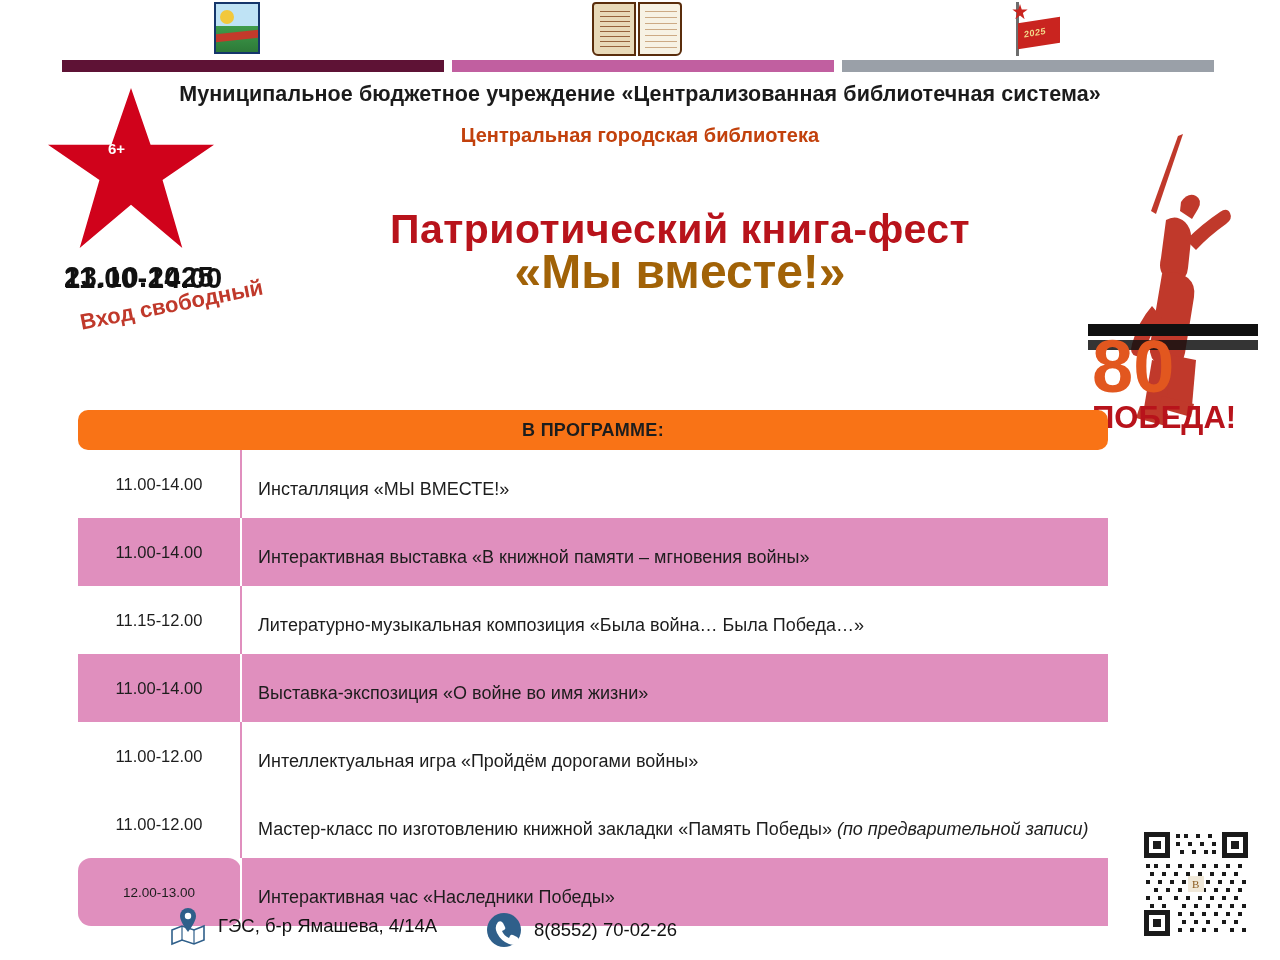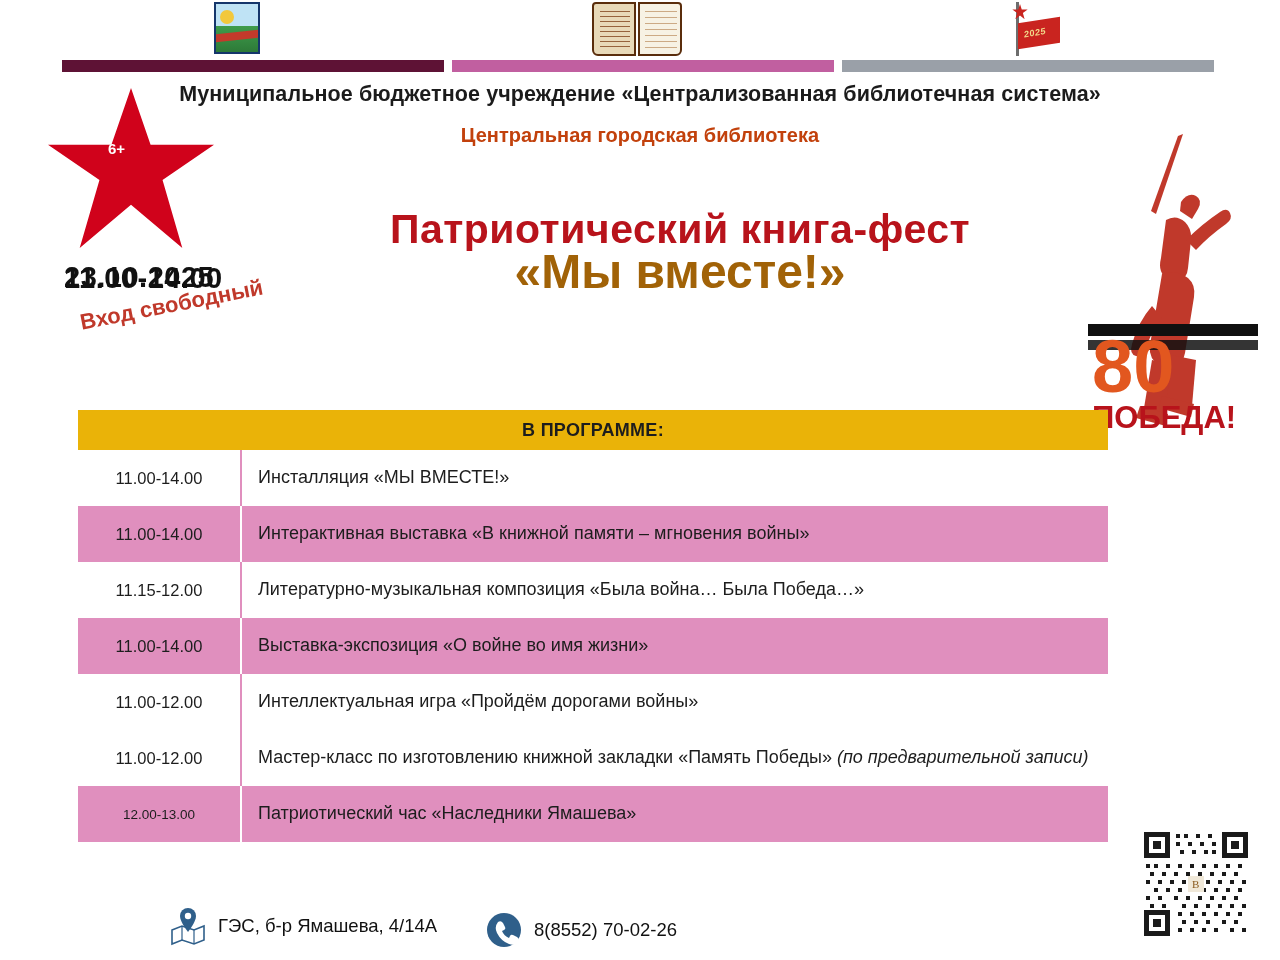"В ПРОГРАММЕ:" .program .hdr { background: #eab308 -> #f97316; border-radius: none -> 10px }
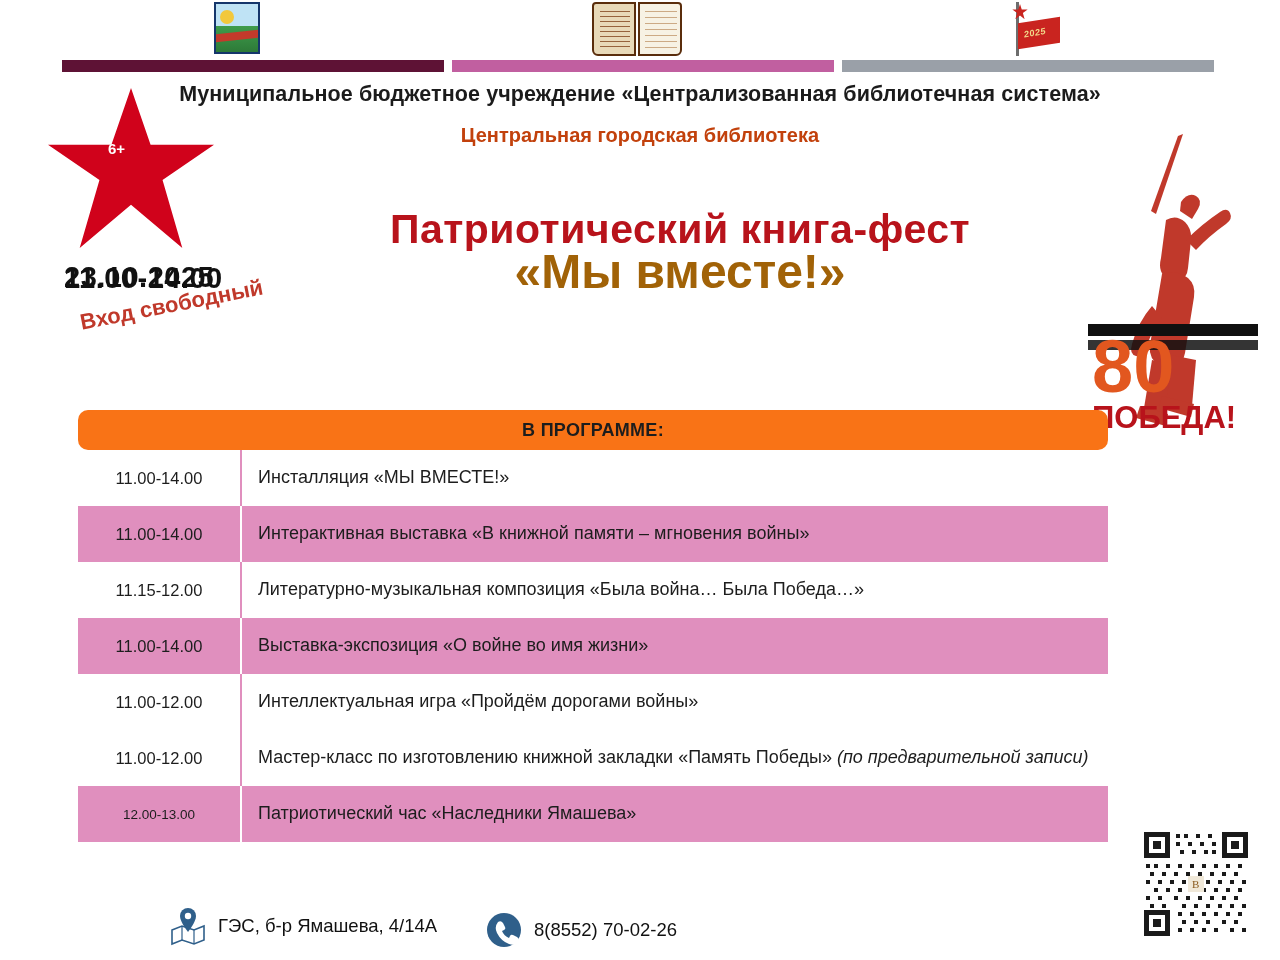"Инсталляция «МЫ ВМЕСТЕ!»" .program td.ev { padding: 7px 14px 7px 16px -> 19px 14px 7px 16px }
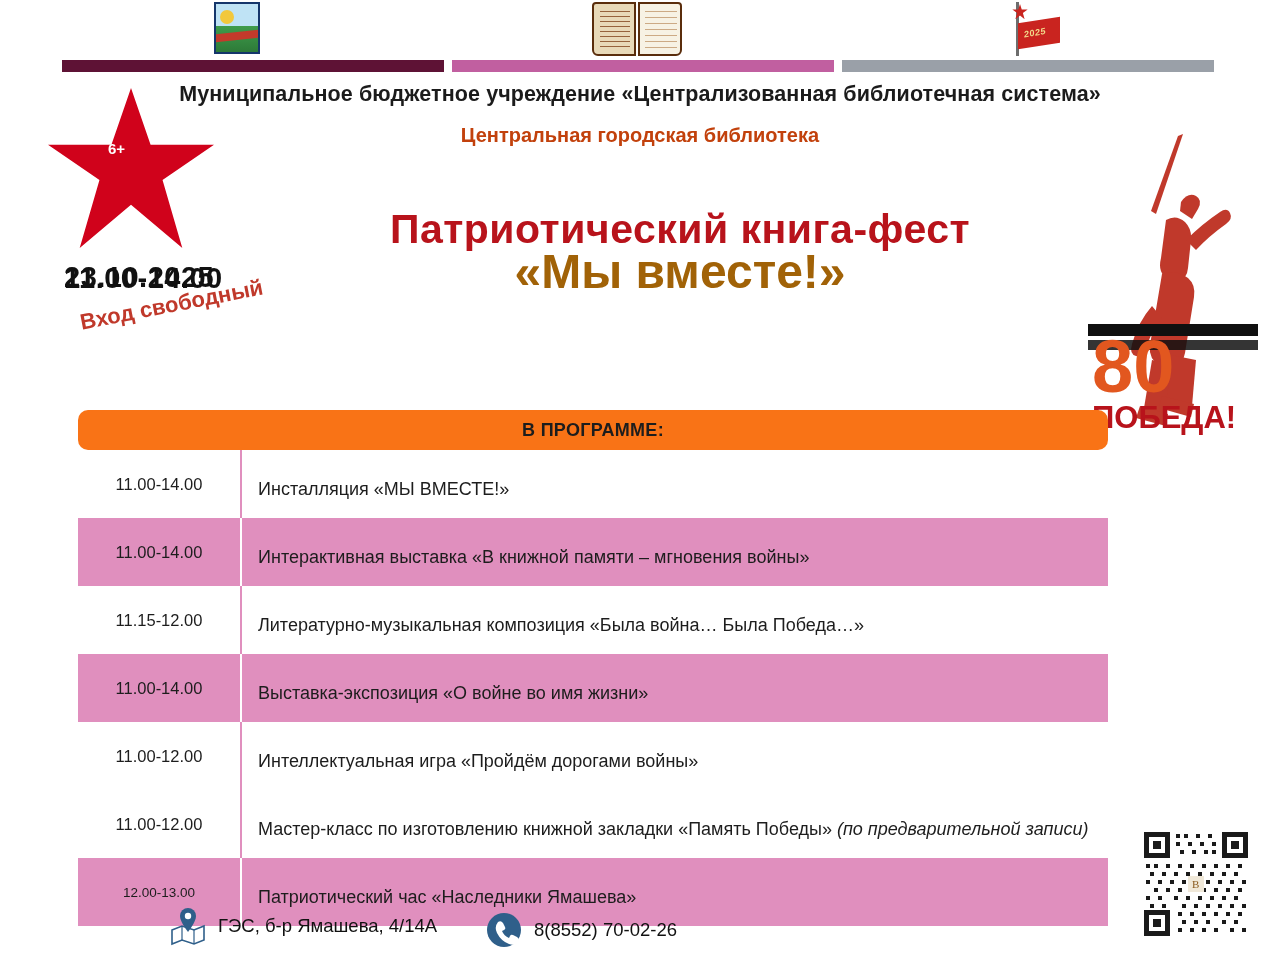"12.00-13.00" .program td.small-time { border-radius: none -> 13px }
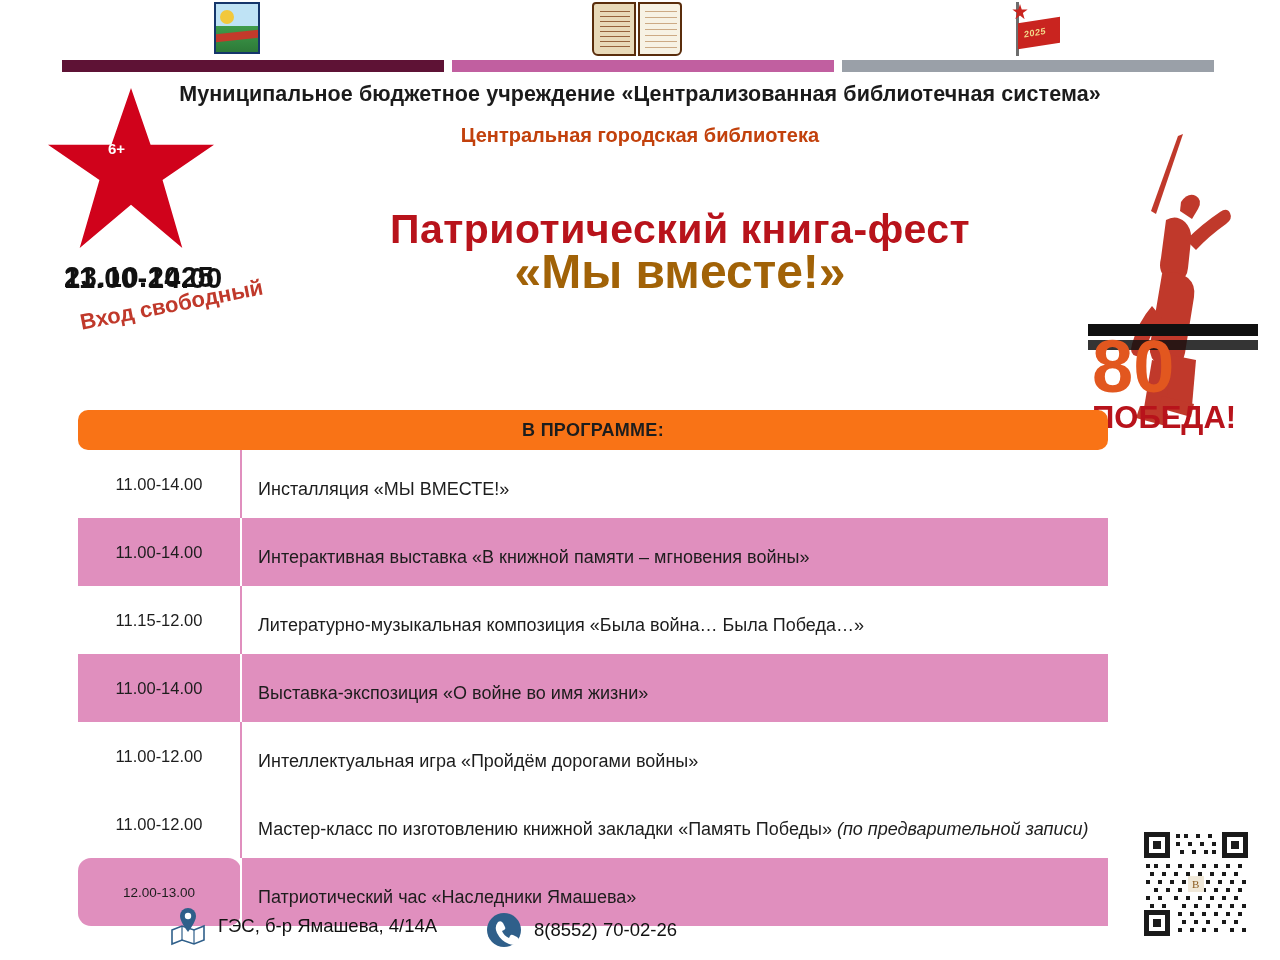"Патриотический час «Наследники Ямашева»" td.ev { text: Патриотический час «Наследники Ямашева -> Интерактивная час «Наследники Победы }
